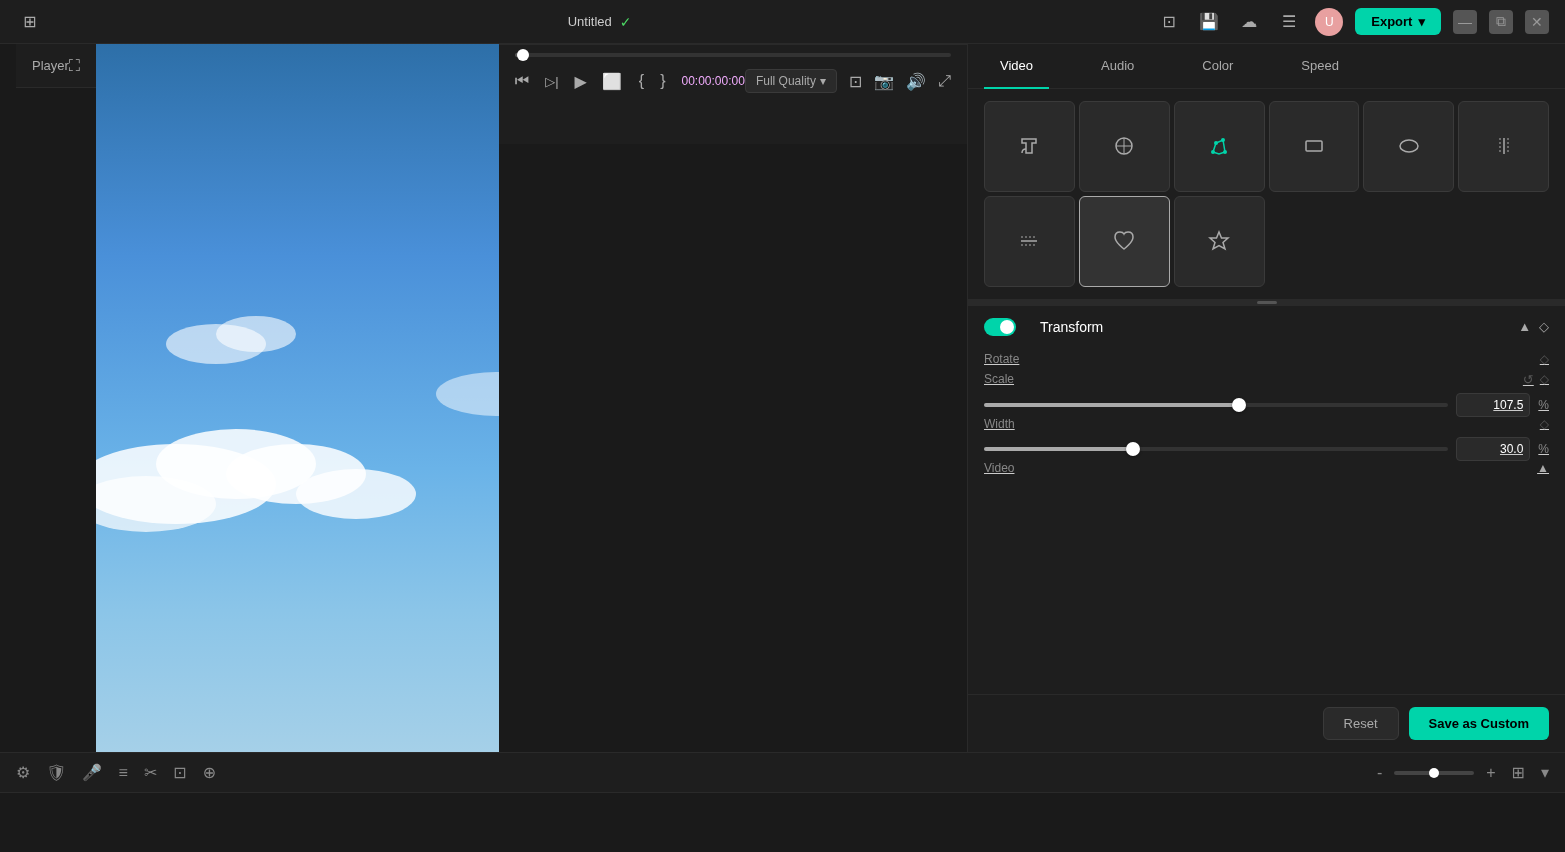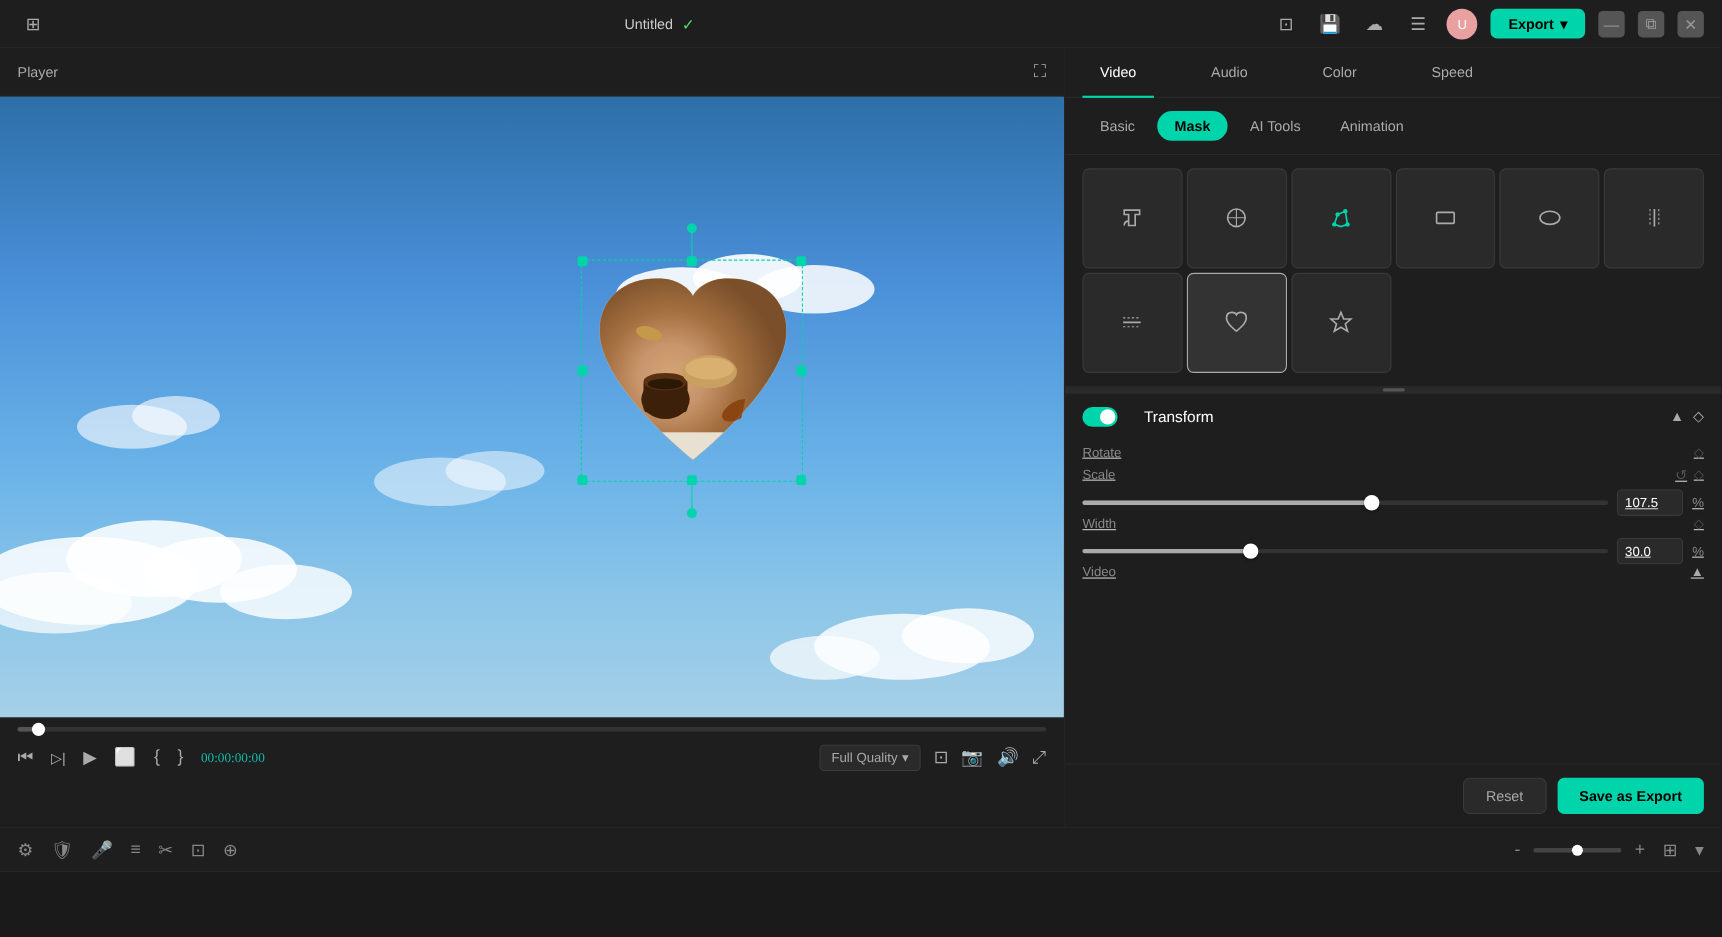"Player" .player-panel { flex-direction: column -> row; padding-left: none -> 16px }
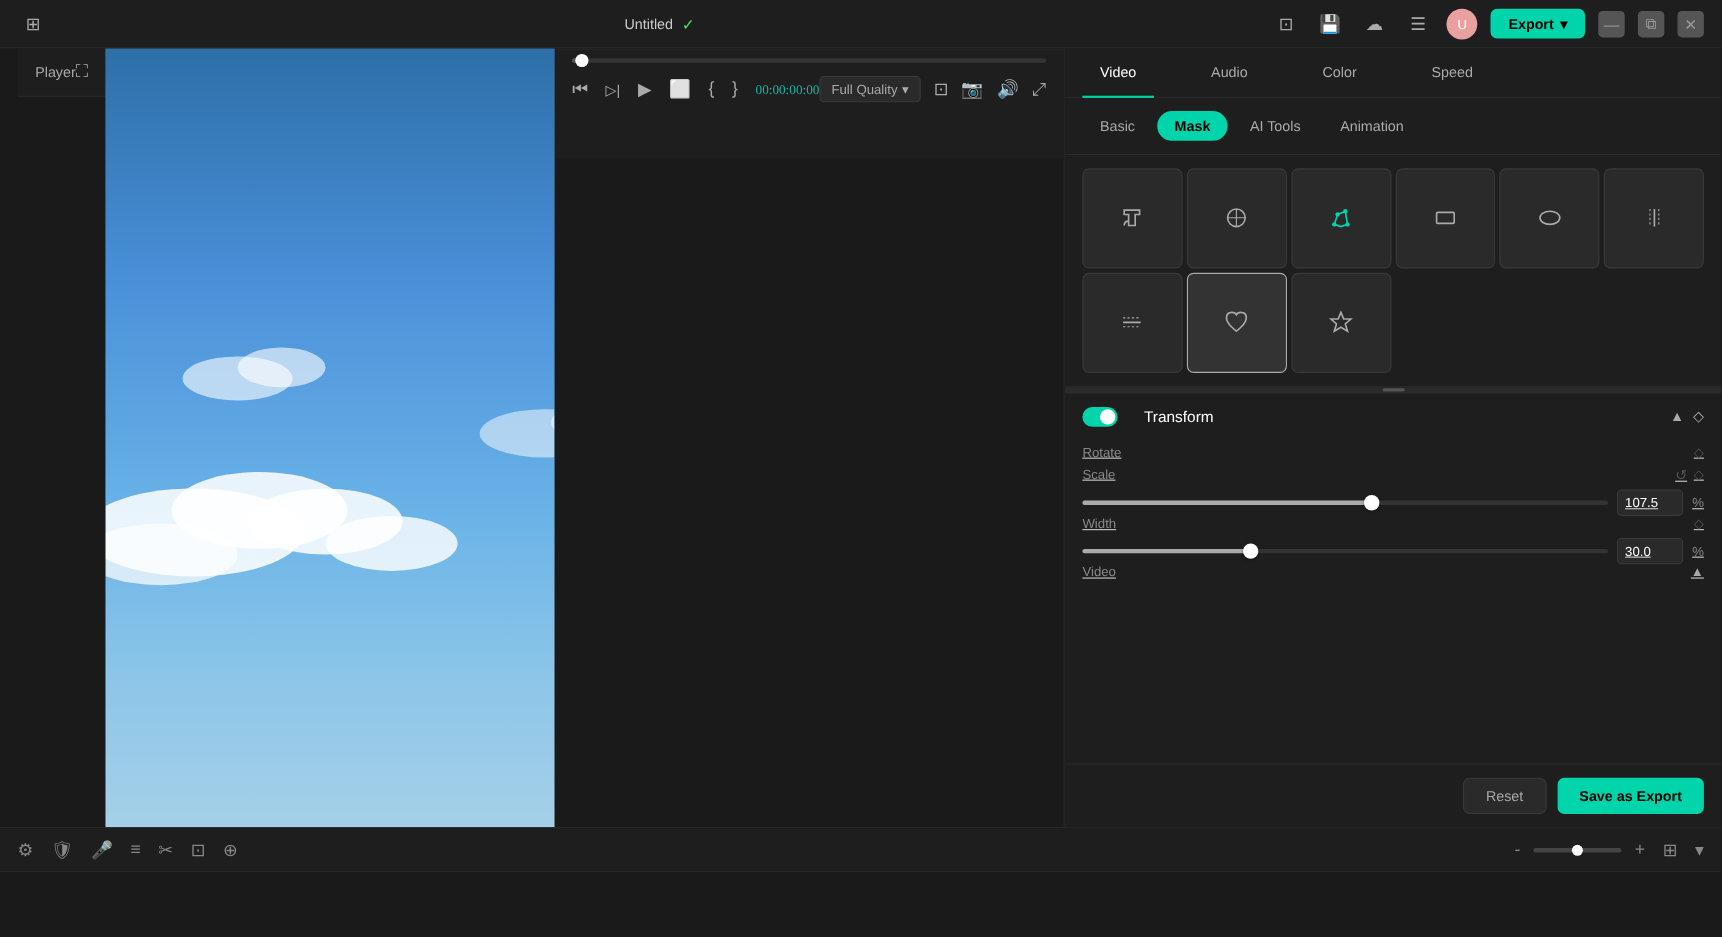"00:00:00:00" .time-display { color: #14b8a6 -> #f0abfc; font-family: Liberation Serif, serif -> none }
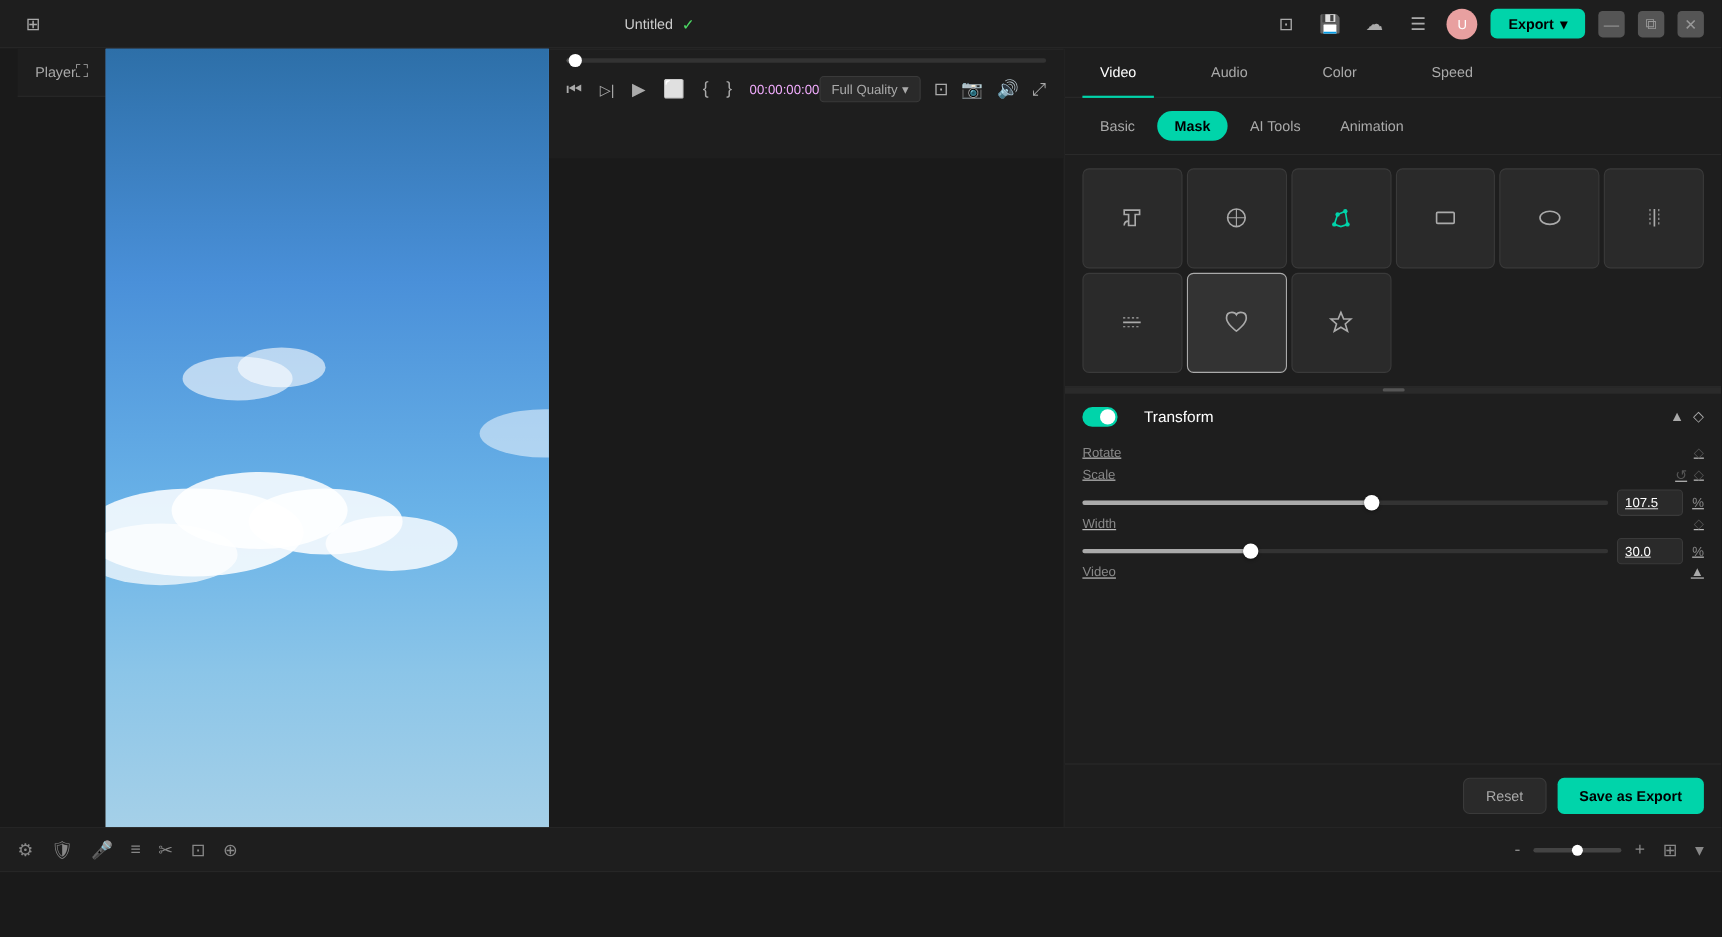"Basic" div.sub-tabs { html: <div> <button>Basic</button> <button>Mask</button> <button>AI Tools</button> <button>Animation</button> </div> -> none }
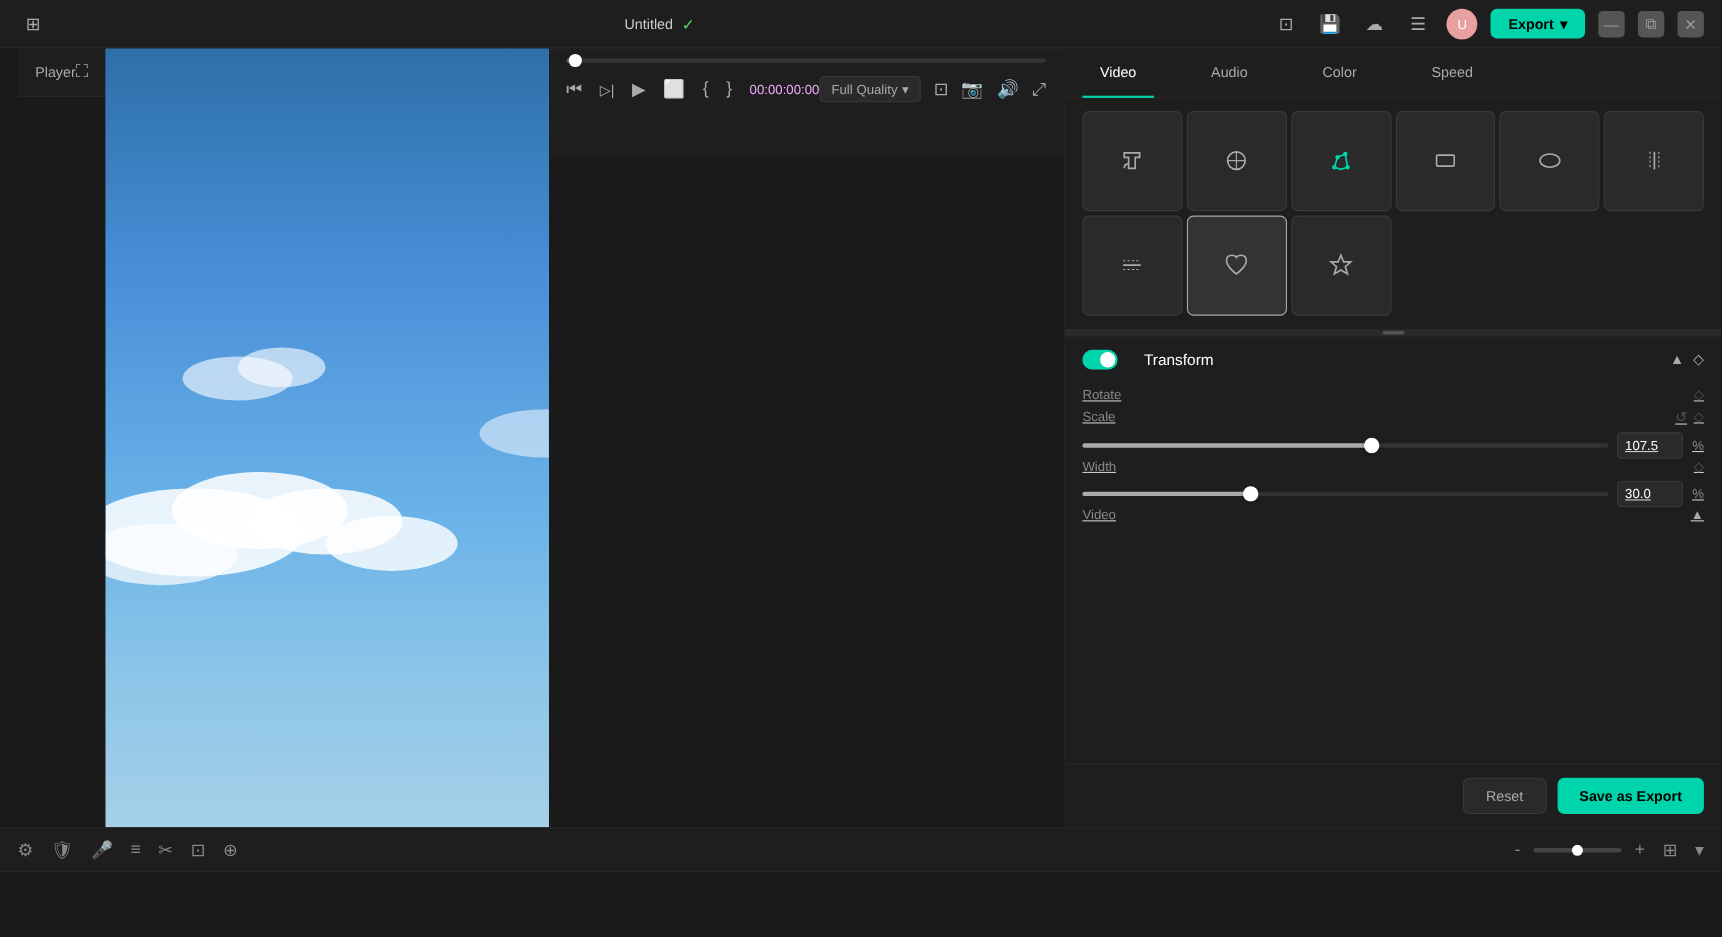"107.5" .value-input { text-align: left -> right; width: 60px -> 74px }
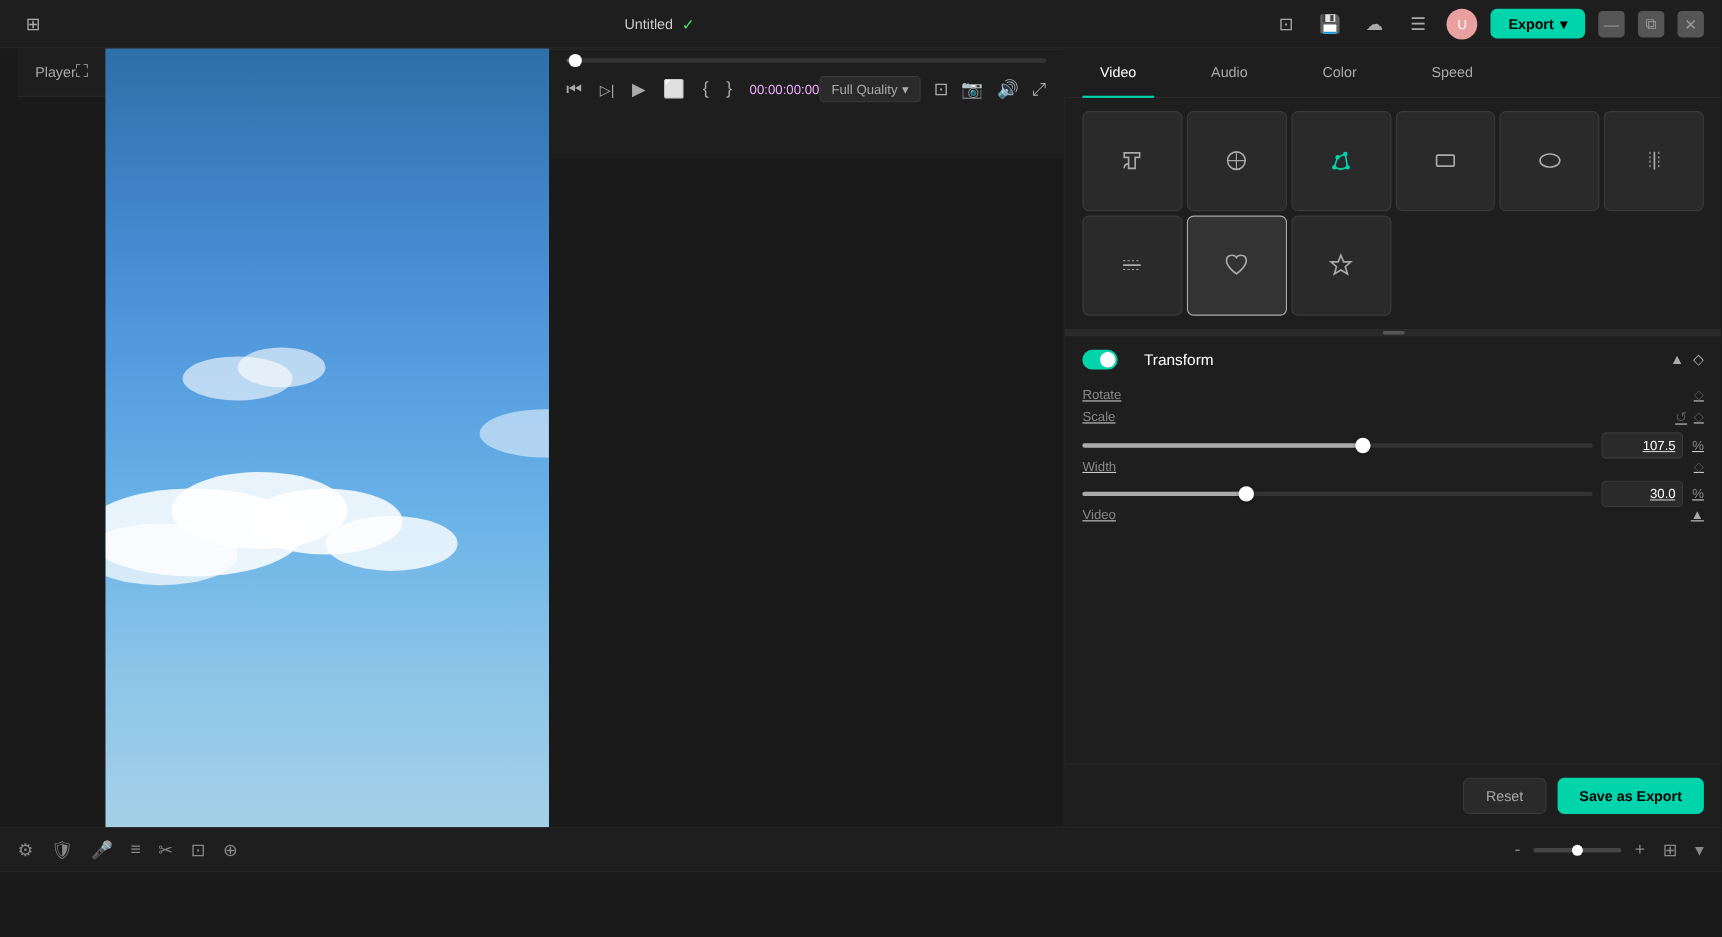"Save as Export" button.save-custom-btn { text: Export -> Custom }
